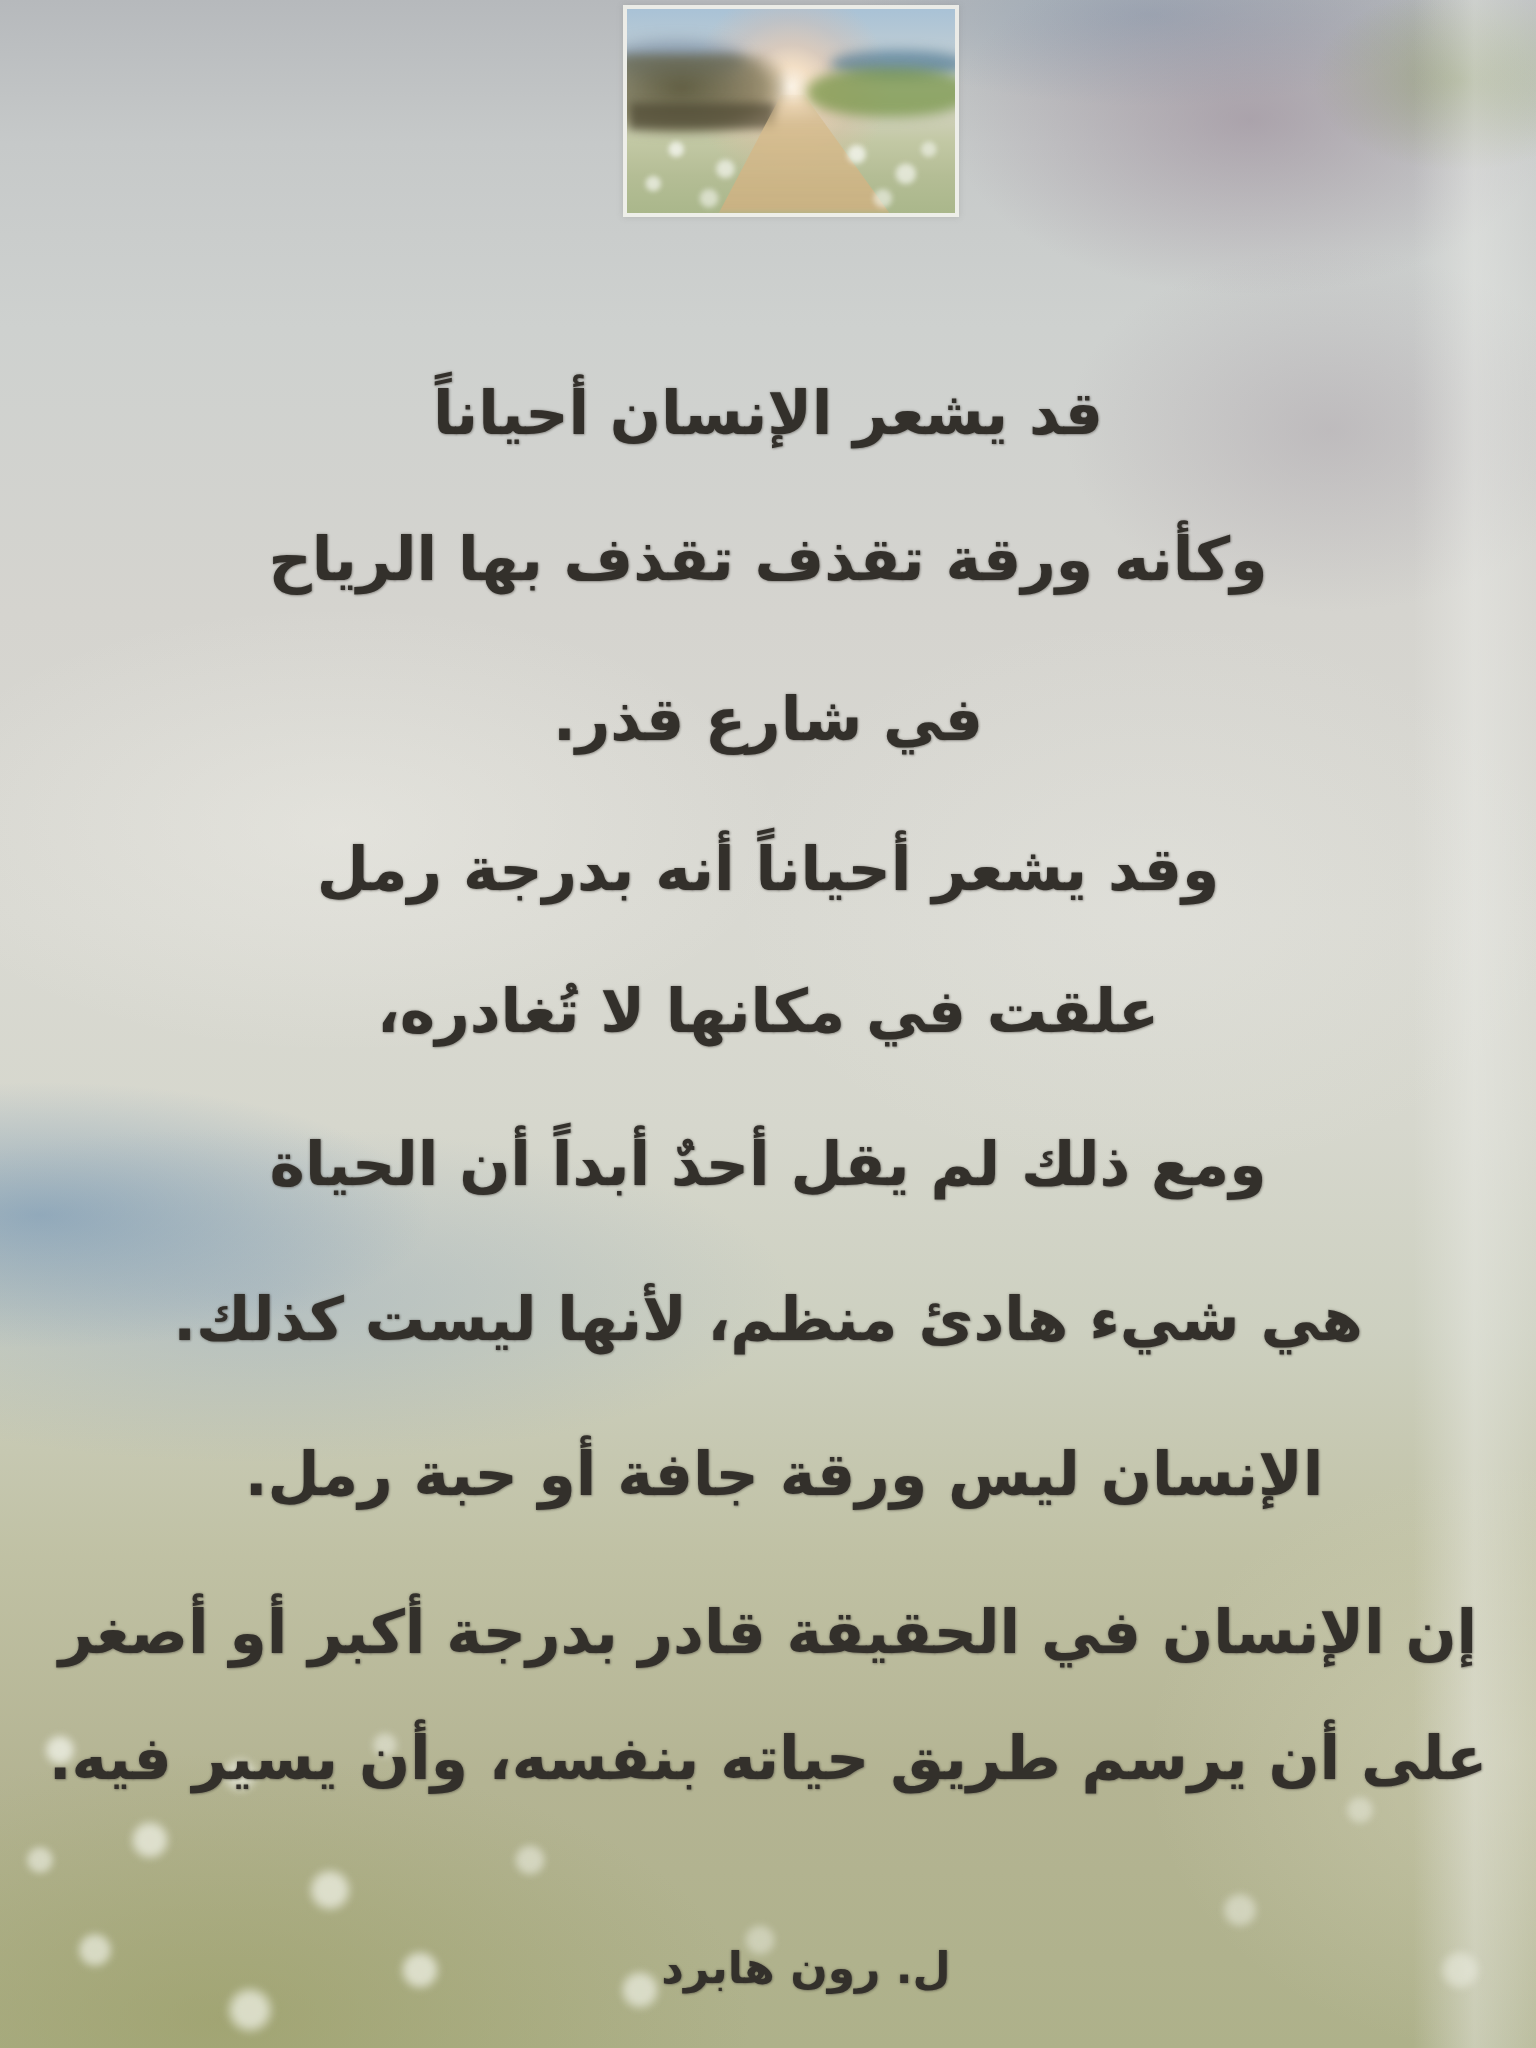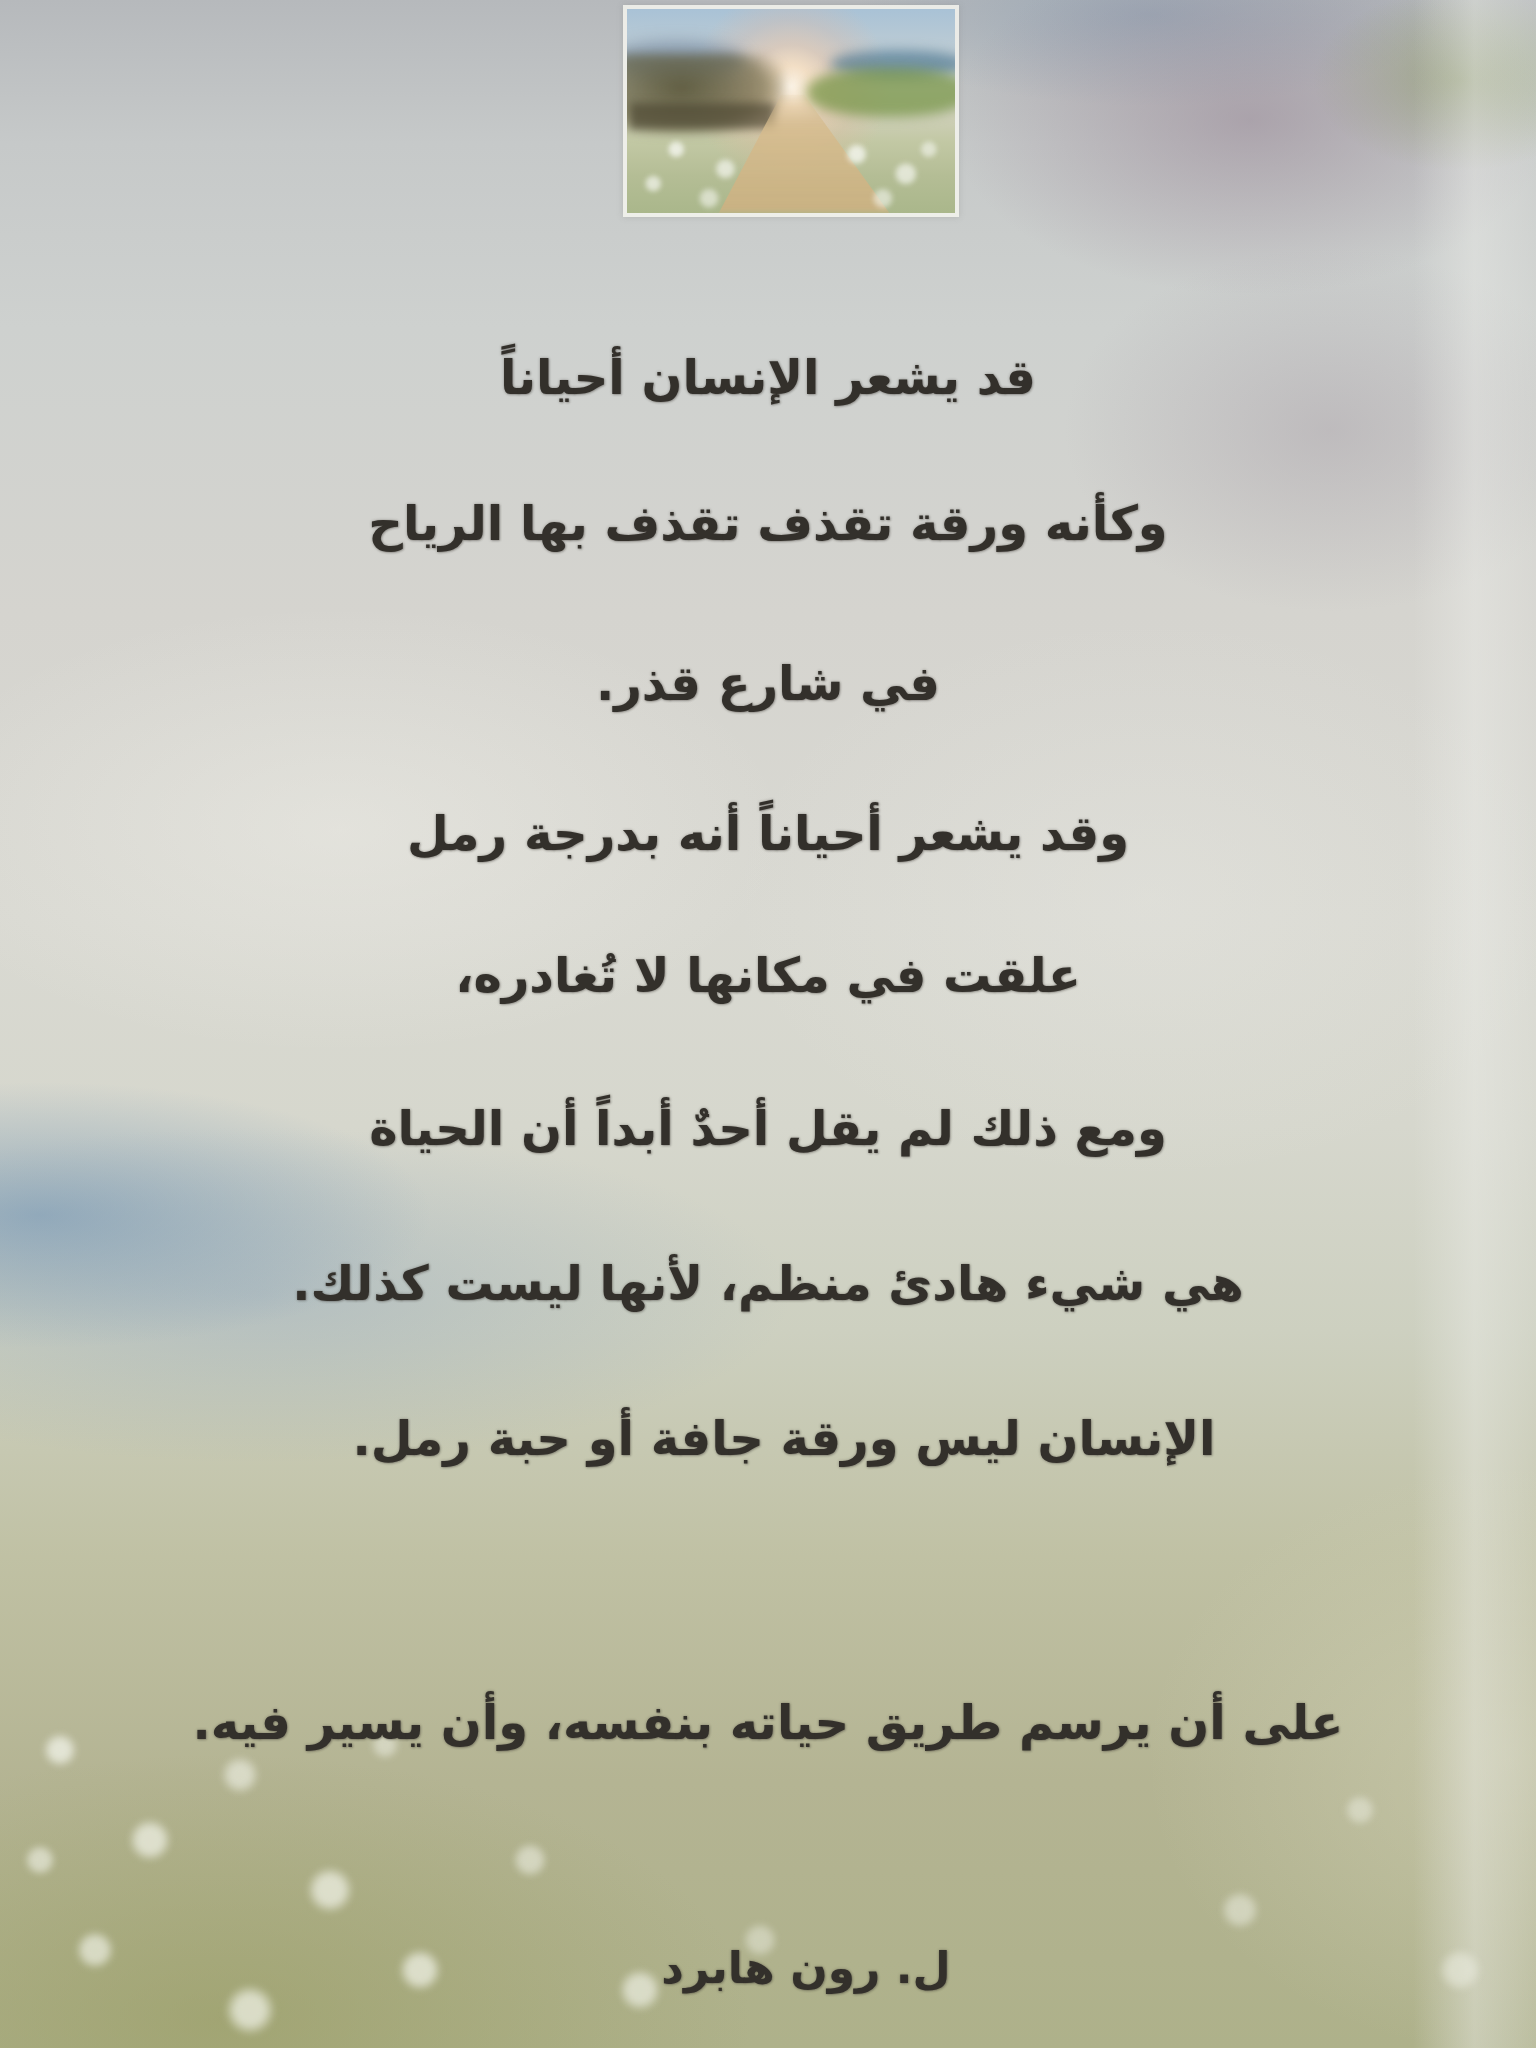"قد يشعر الإنسان أحياناً" .poem-line { font-size: 48px -> 60px; margin-top: none -> 29px }
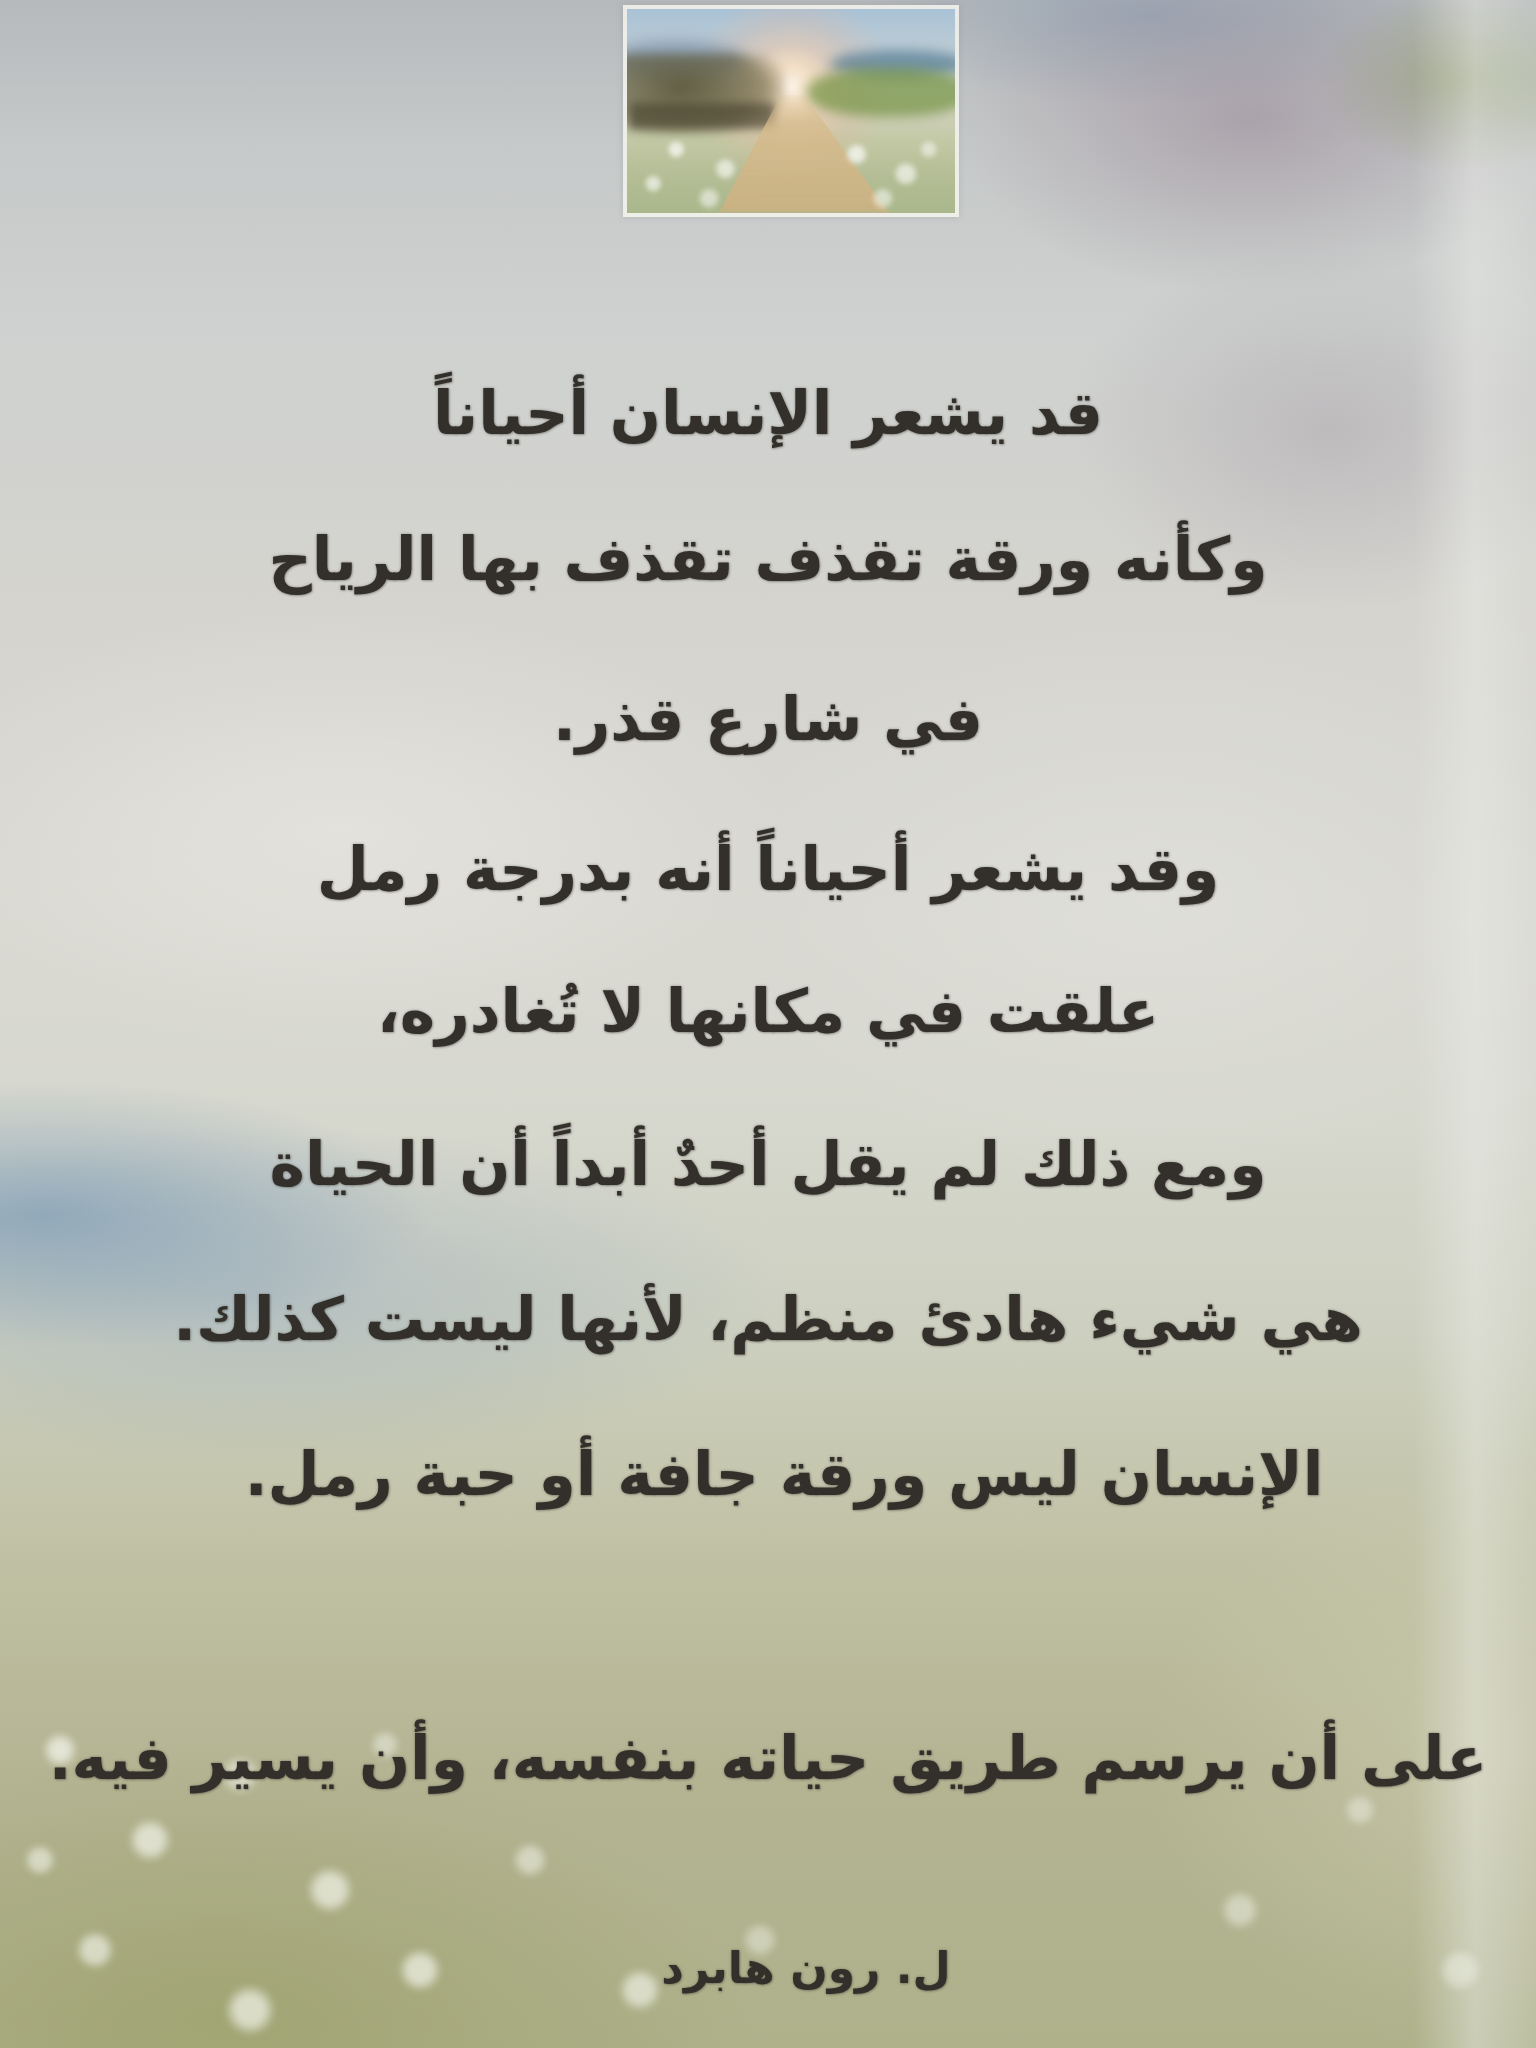"إن الإنسان في الحقيقة قادر" div.poem-line { html: none -> <div>إن الإنسان في الحقيقة قادر بدرجة أكبر أو أصغر</div> }
